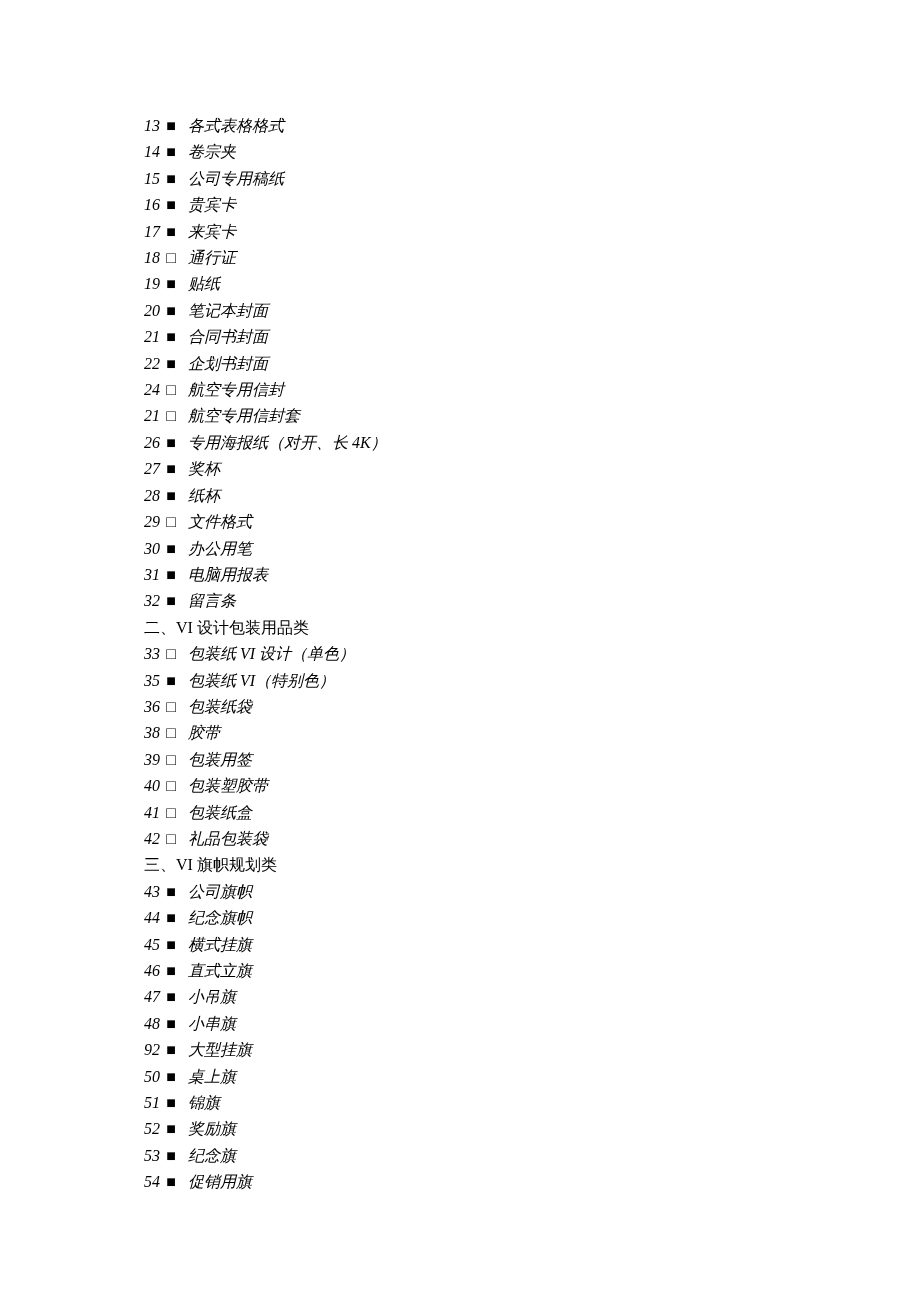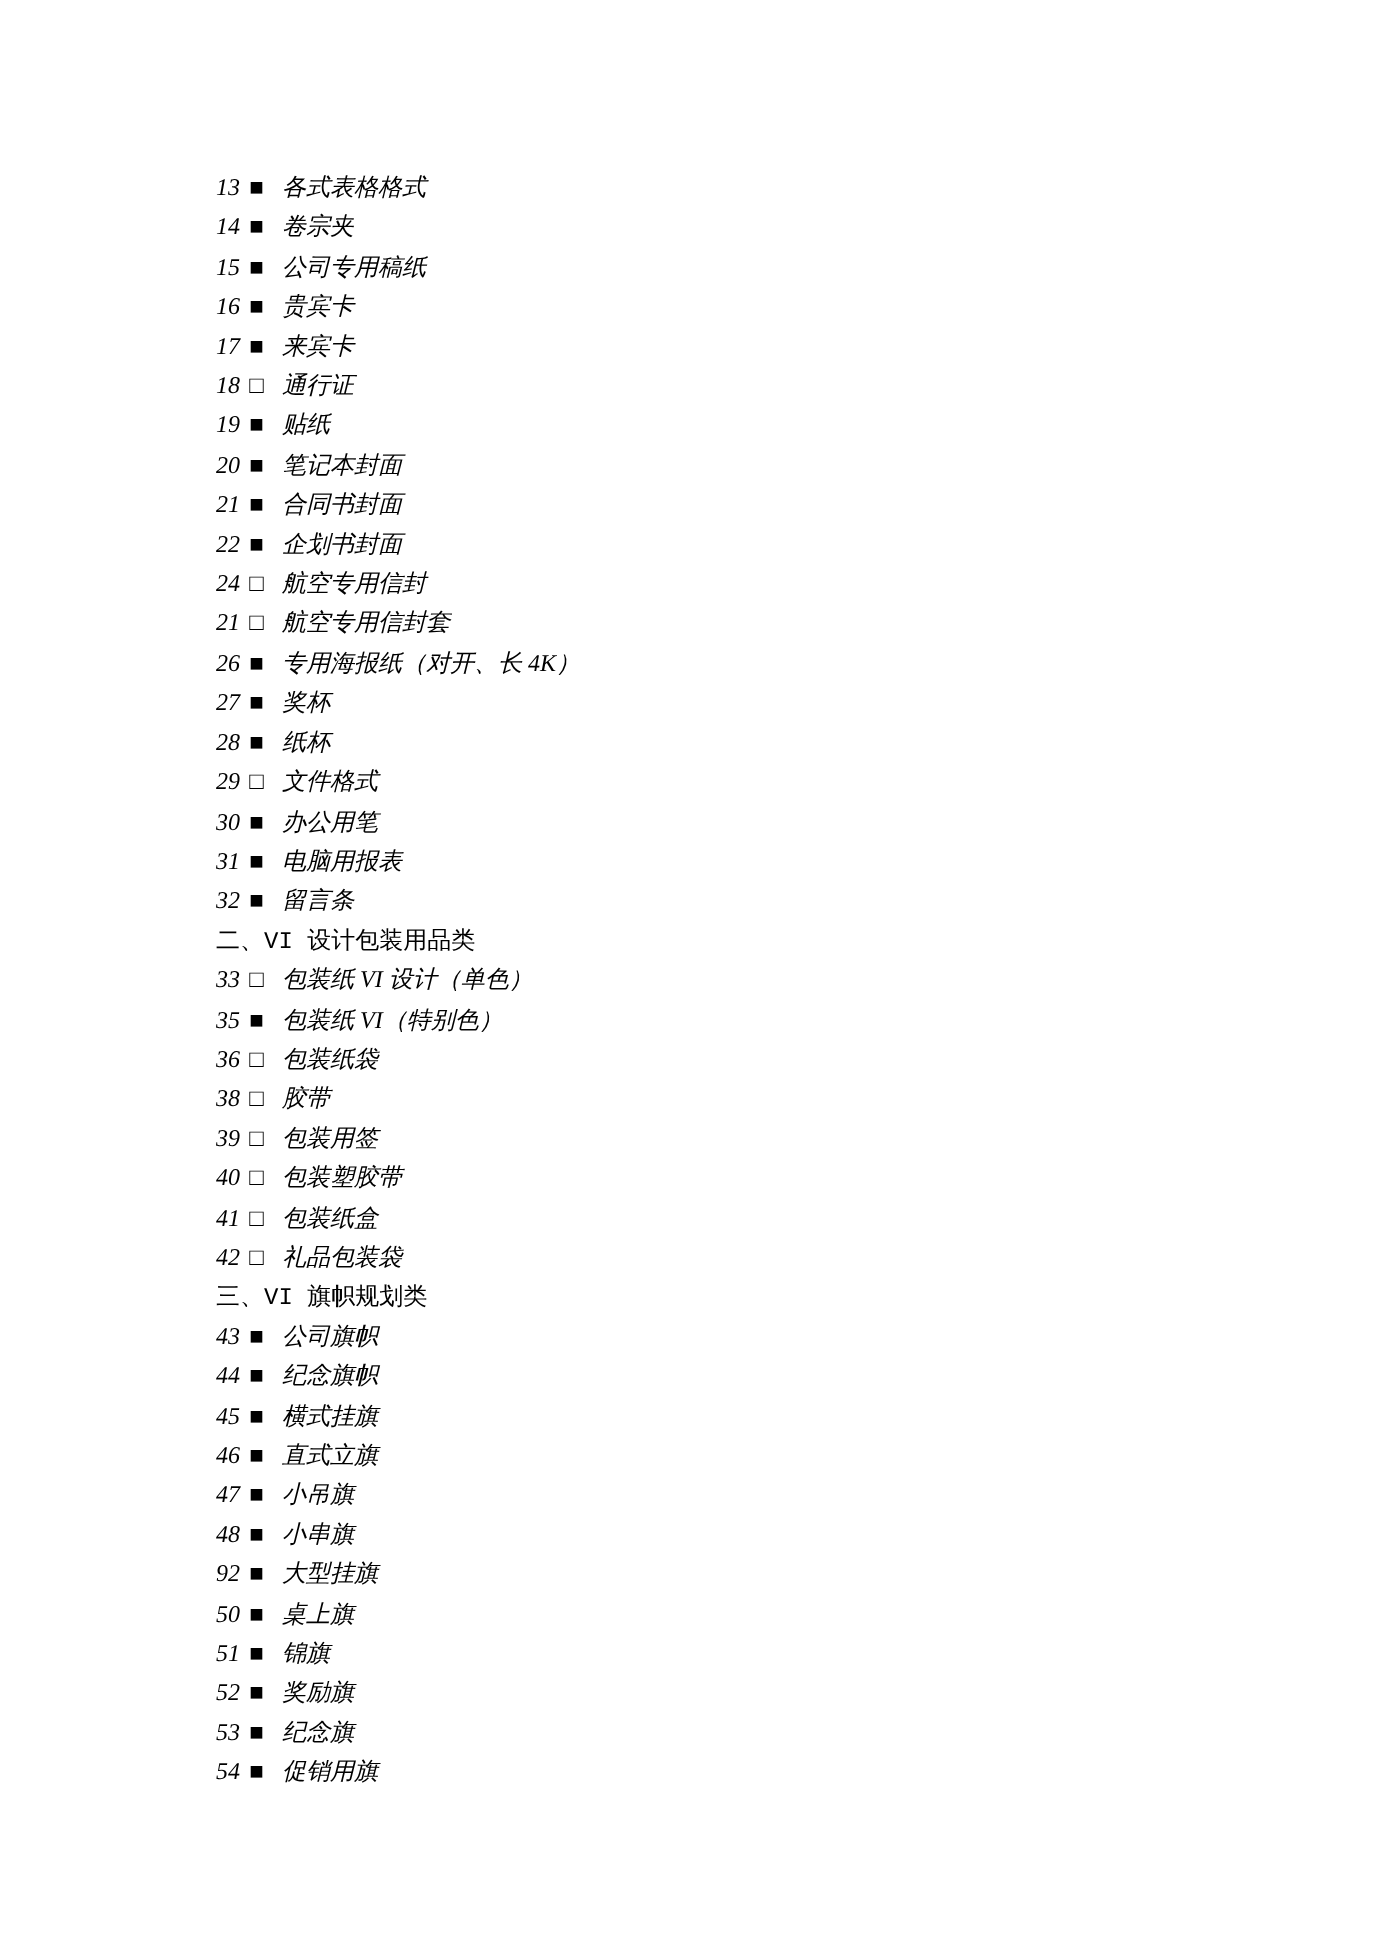"二、VI 设计包装用品类" .heading { font-family: Liberation Mono, monospace -> none }
